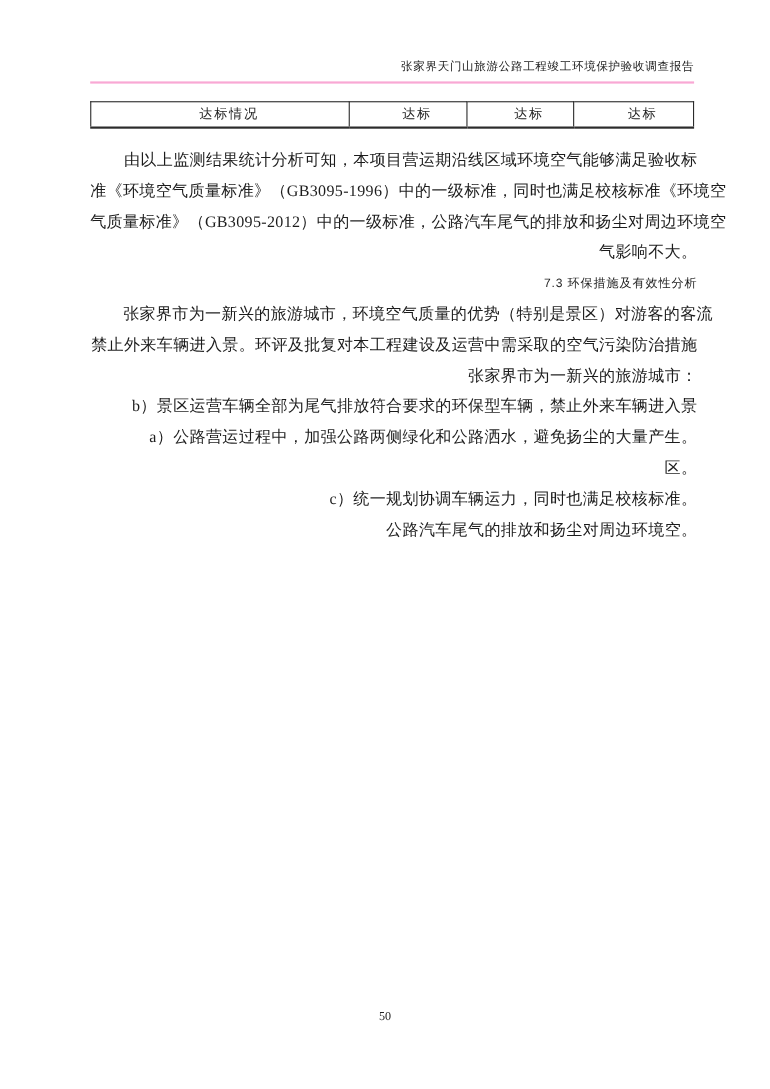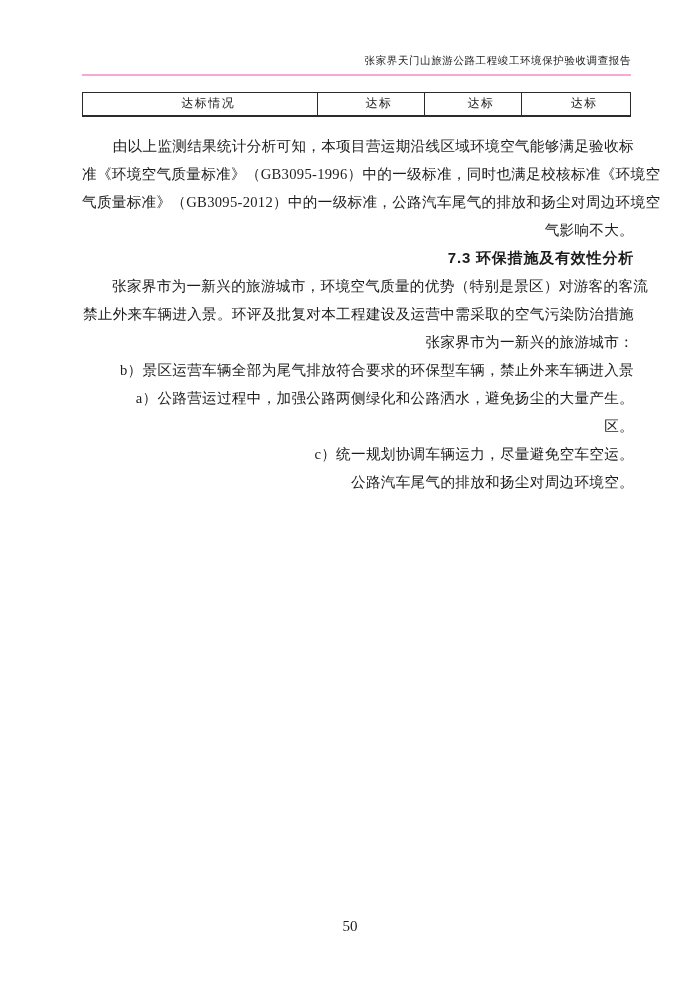"7.3 环保措施及有效性分析" .sec-heading { font-size: 15px -> 11px; font-weight: bold -> normal }
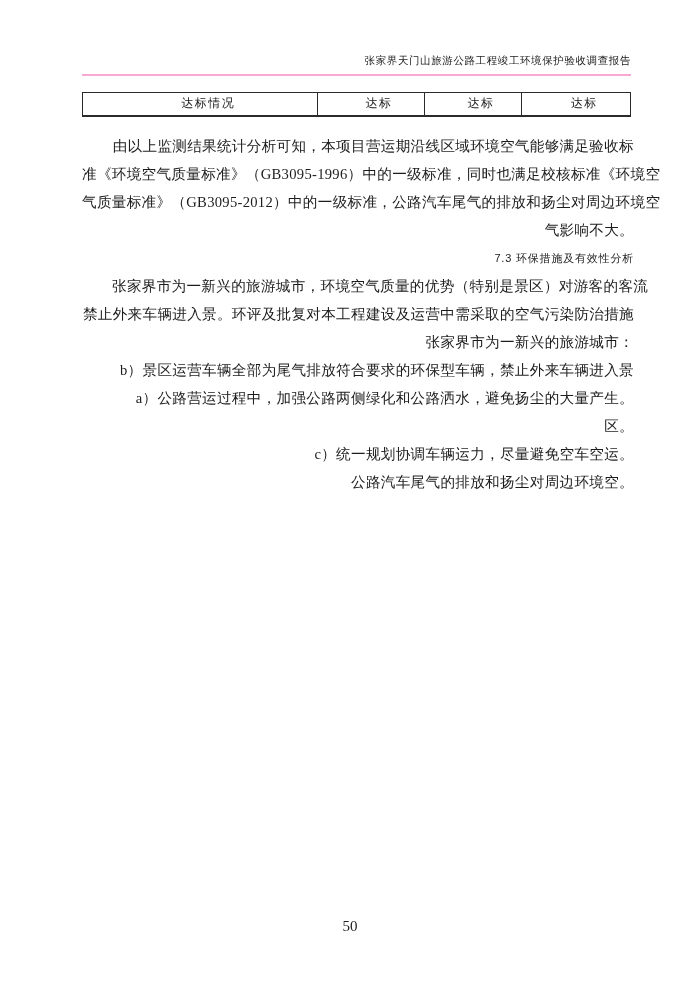"c）统一规划协调车辆运力，尽量避免空车空运。" div.line { text: 尽量避免空车空运 -> 同时也满足校核标准 }
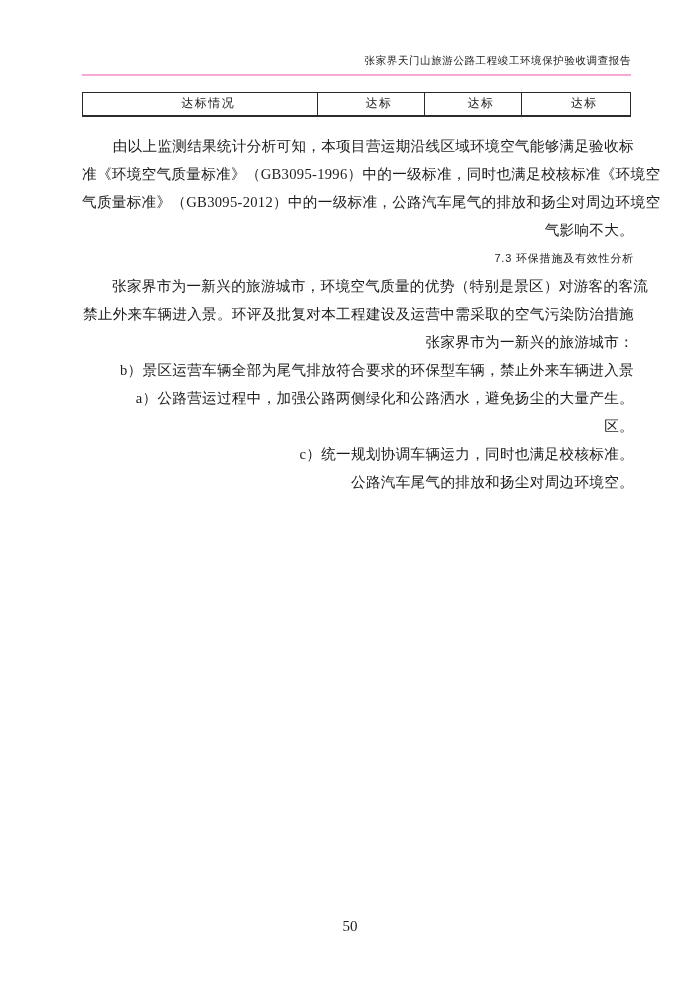"50" .footer { font-size: 15px -> 11px }
